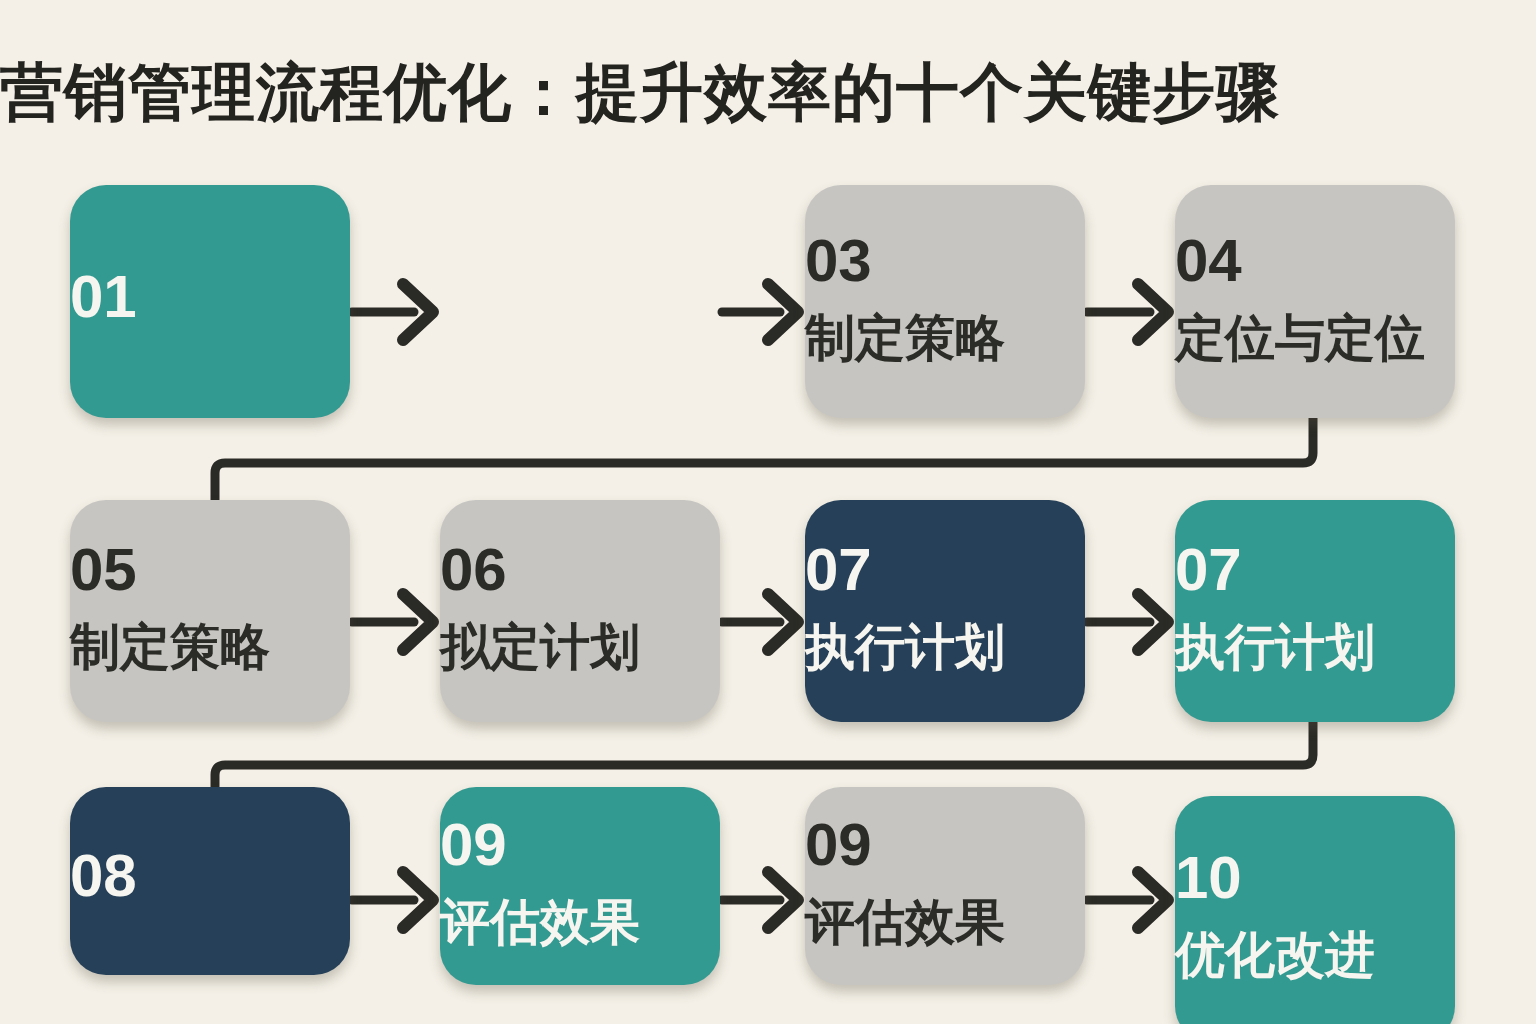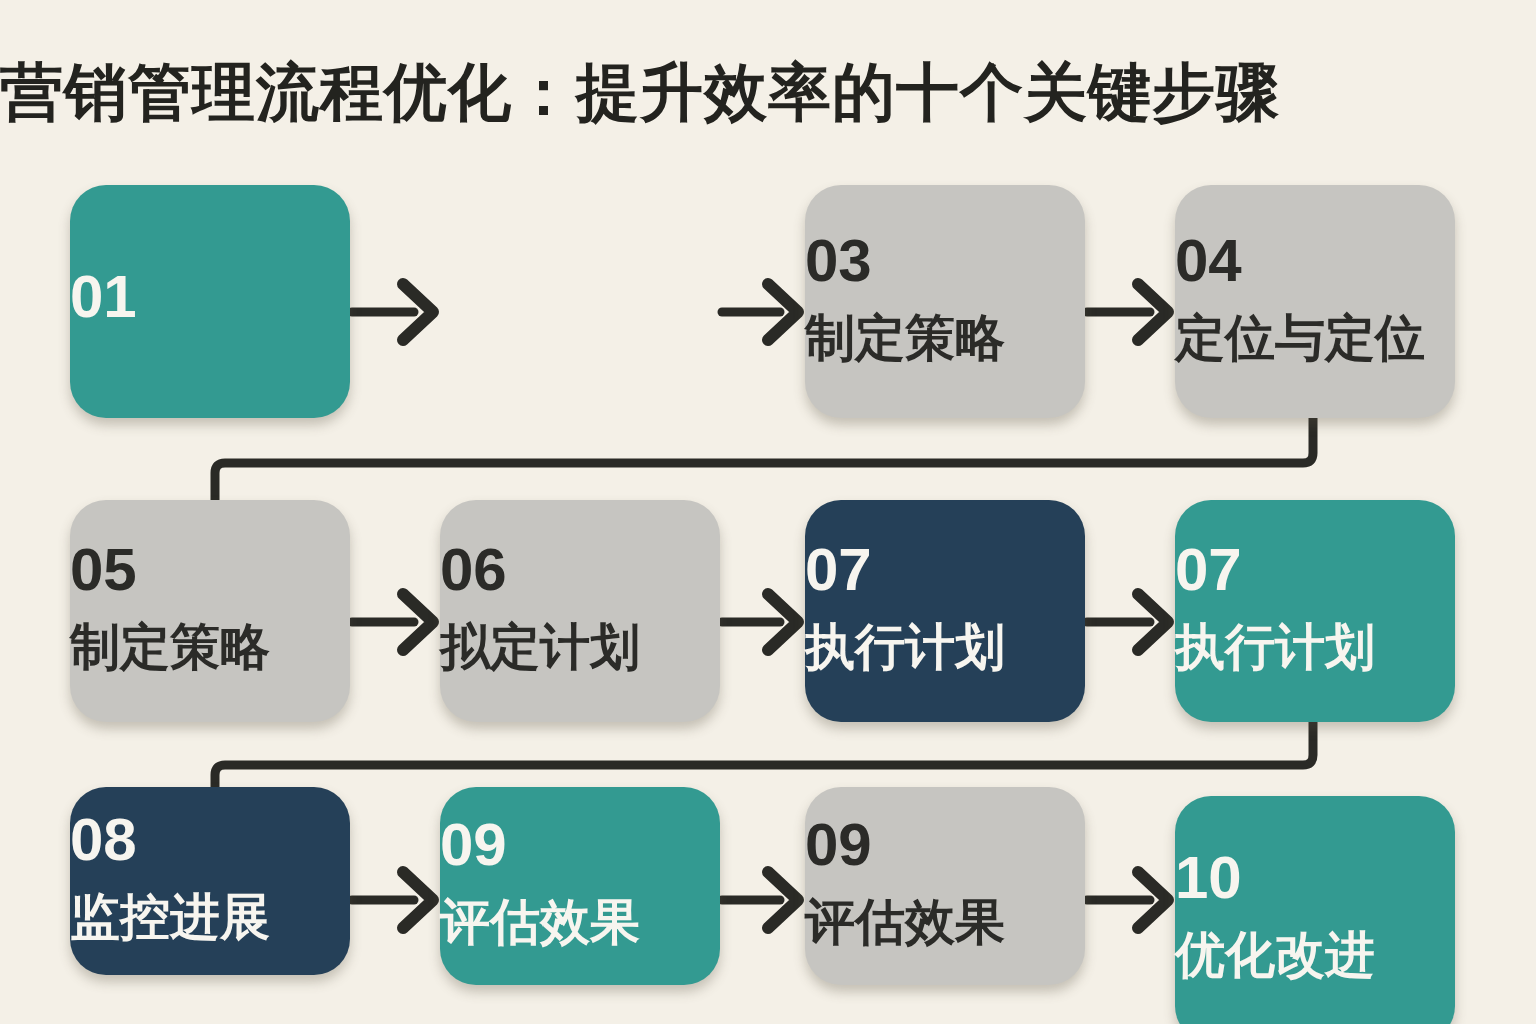"监控进展" div.lbl { html: <div>监控进展</div> -> none }
